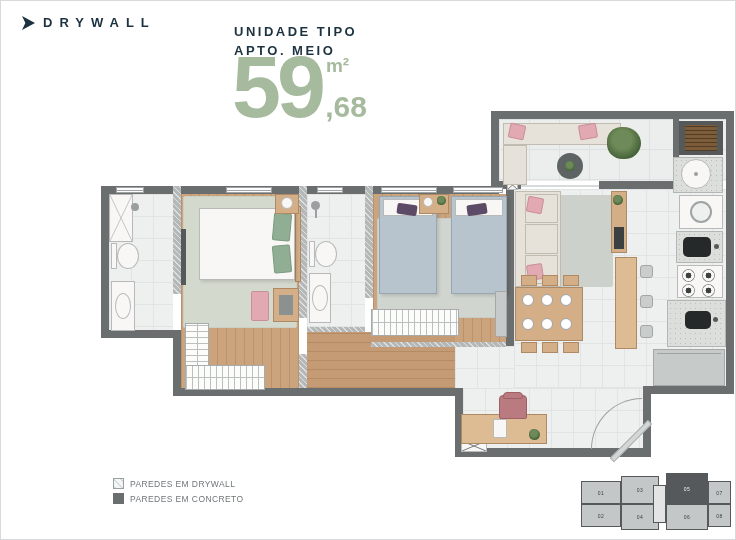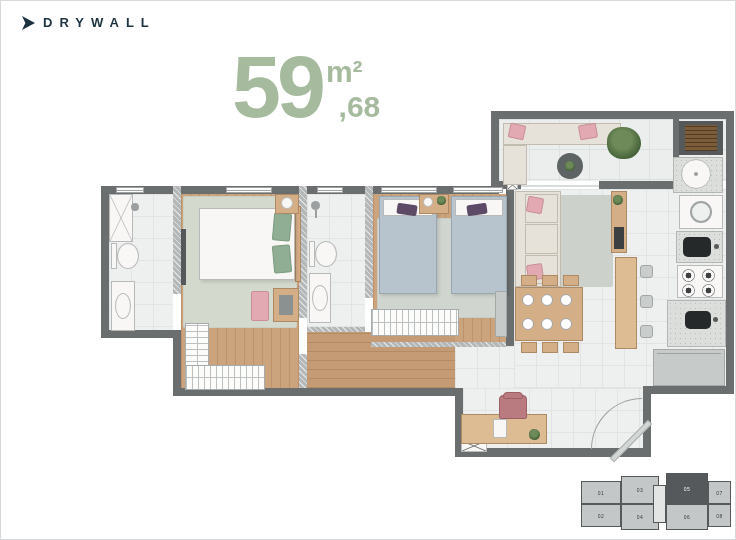"UNIDADE TIPO" div.a { html: none -> <div> <div>UNIDADE TIPO</div> <div>APTO. MEIO</div> </div> }
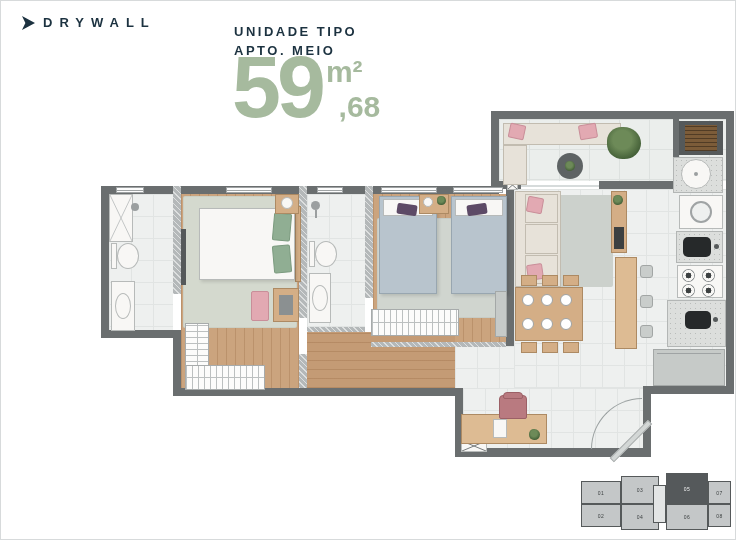"m²" .area-unit { font-size: 30px -> 19px }
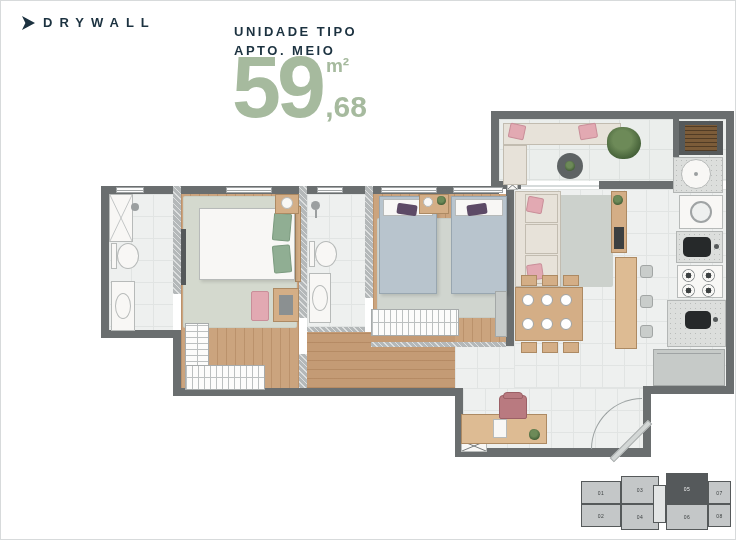"PAREDES EM DRYWALL" div.a { html: none -> <div> <div> <span></span> <span>PAREDES EM DRYWALL</span> </div> <div> <span></span> <span>PAREDES EM CONCRETO</span> </div> </div> }
